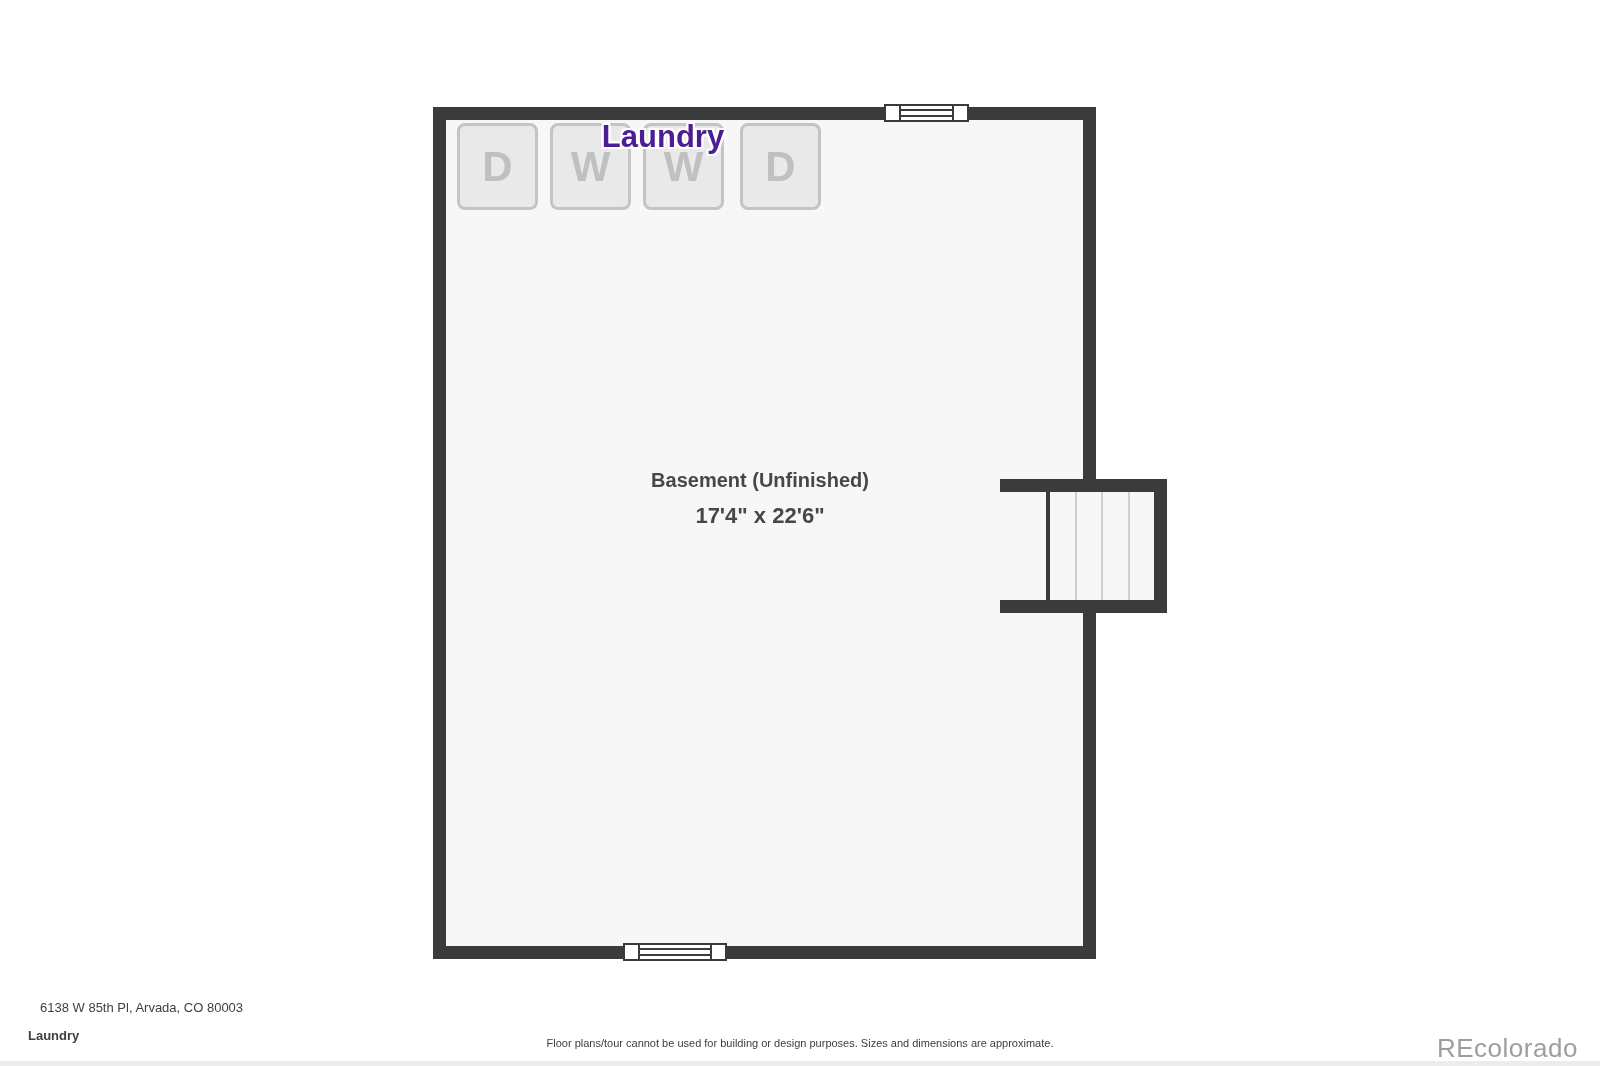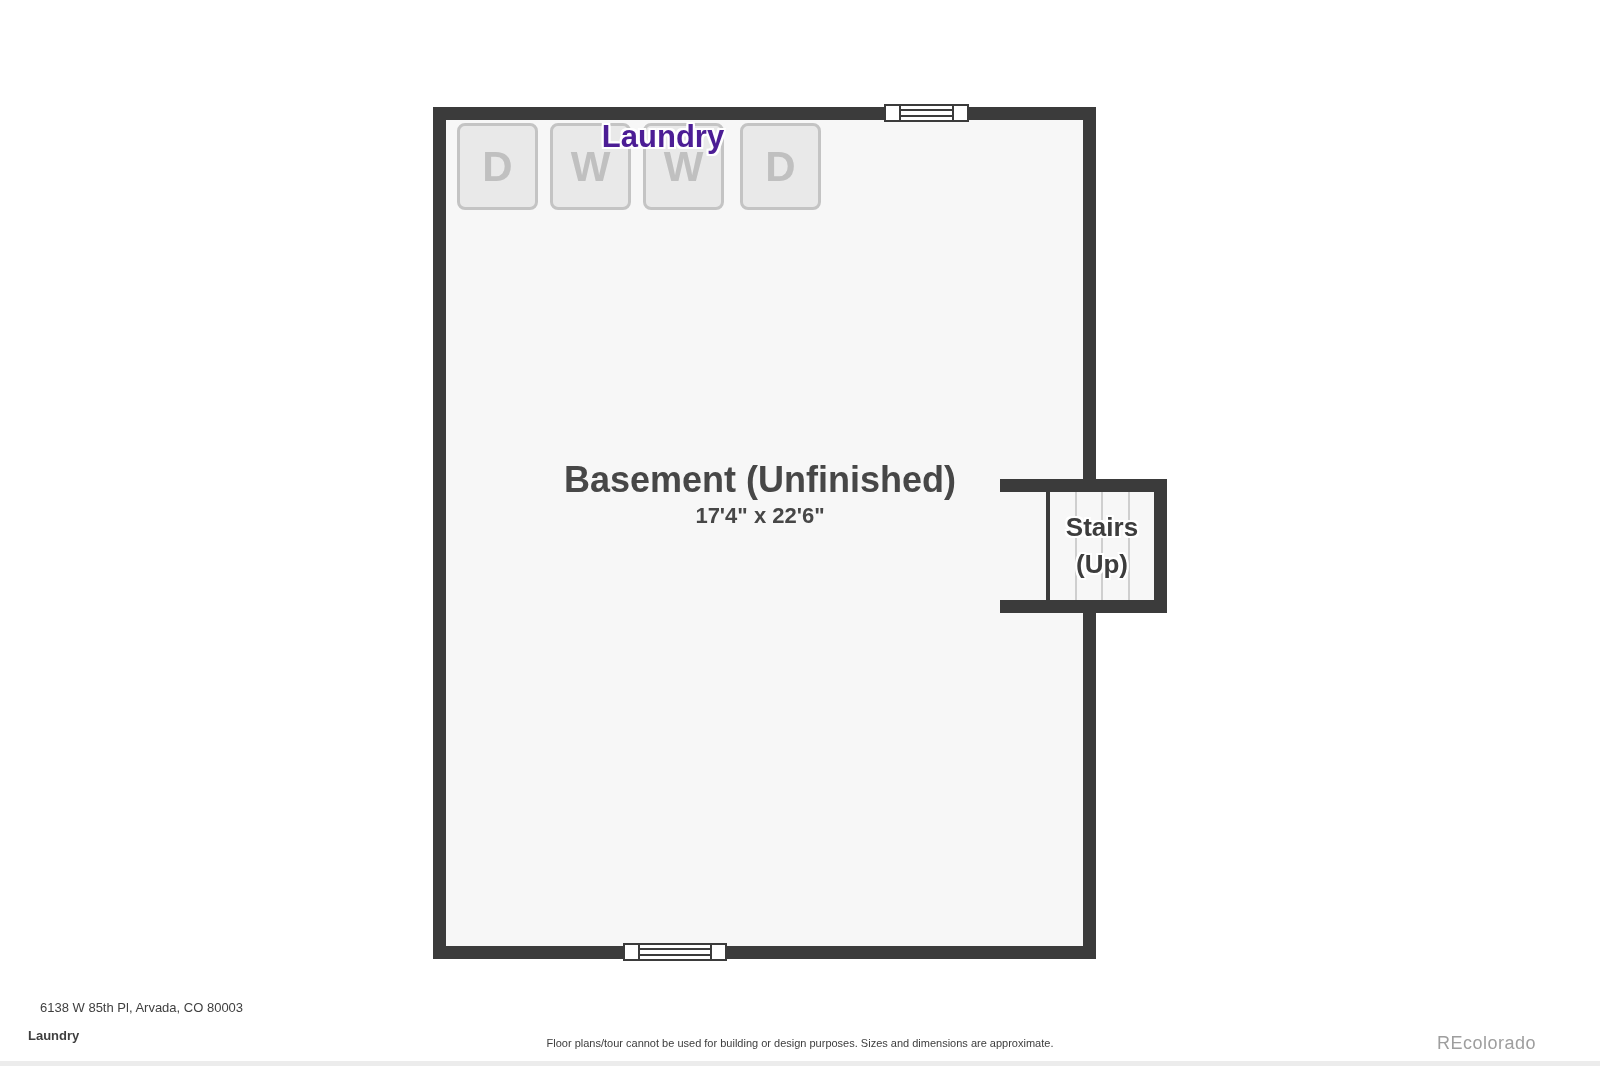"Basement (Unfinished)" .room-label .room-name { font-size: 36px -> 20px }
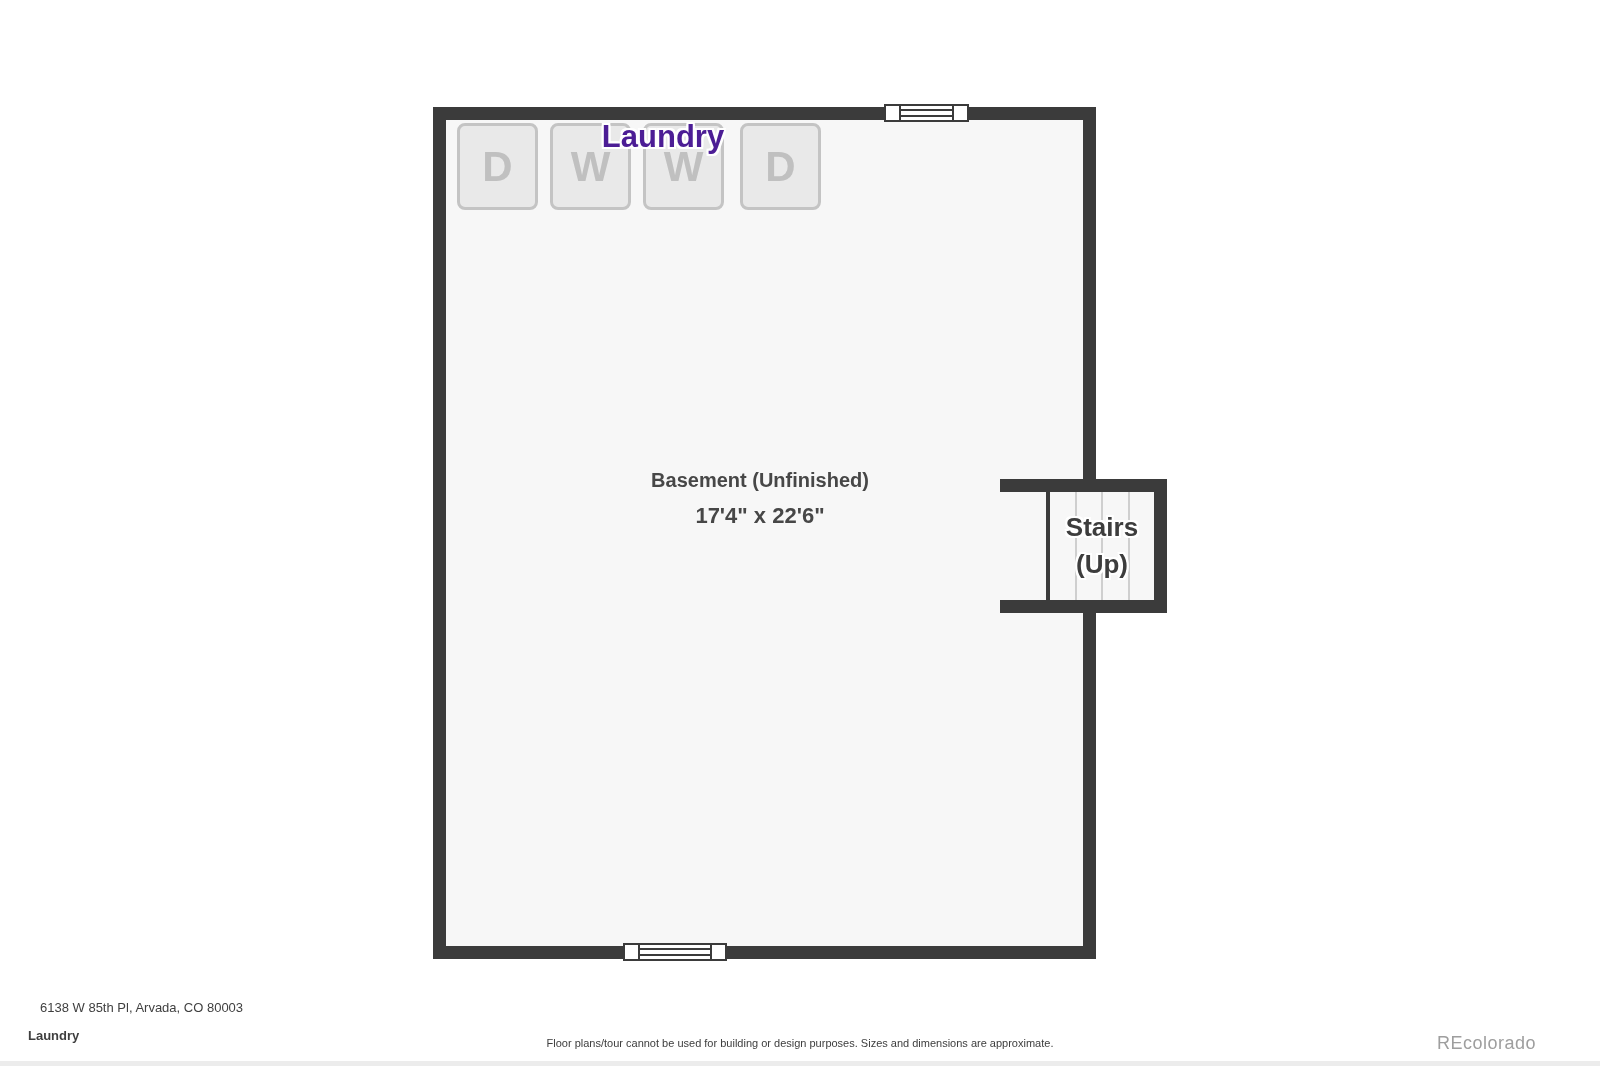"Stairs" div.stairs-label { html: <div> <div>Stairs</div> <div>(Up)</div> </div> -> none }
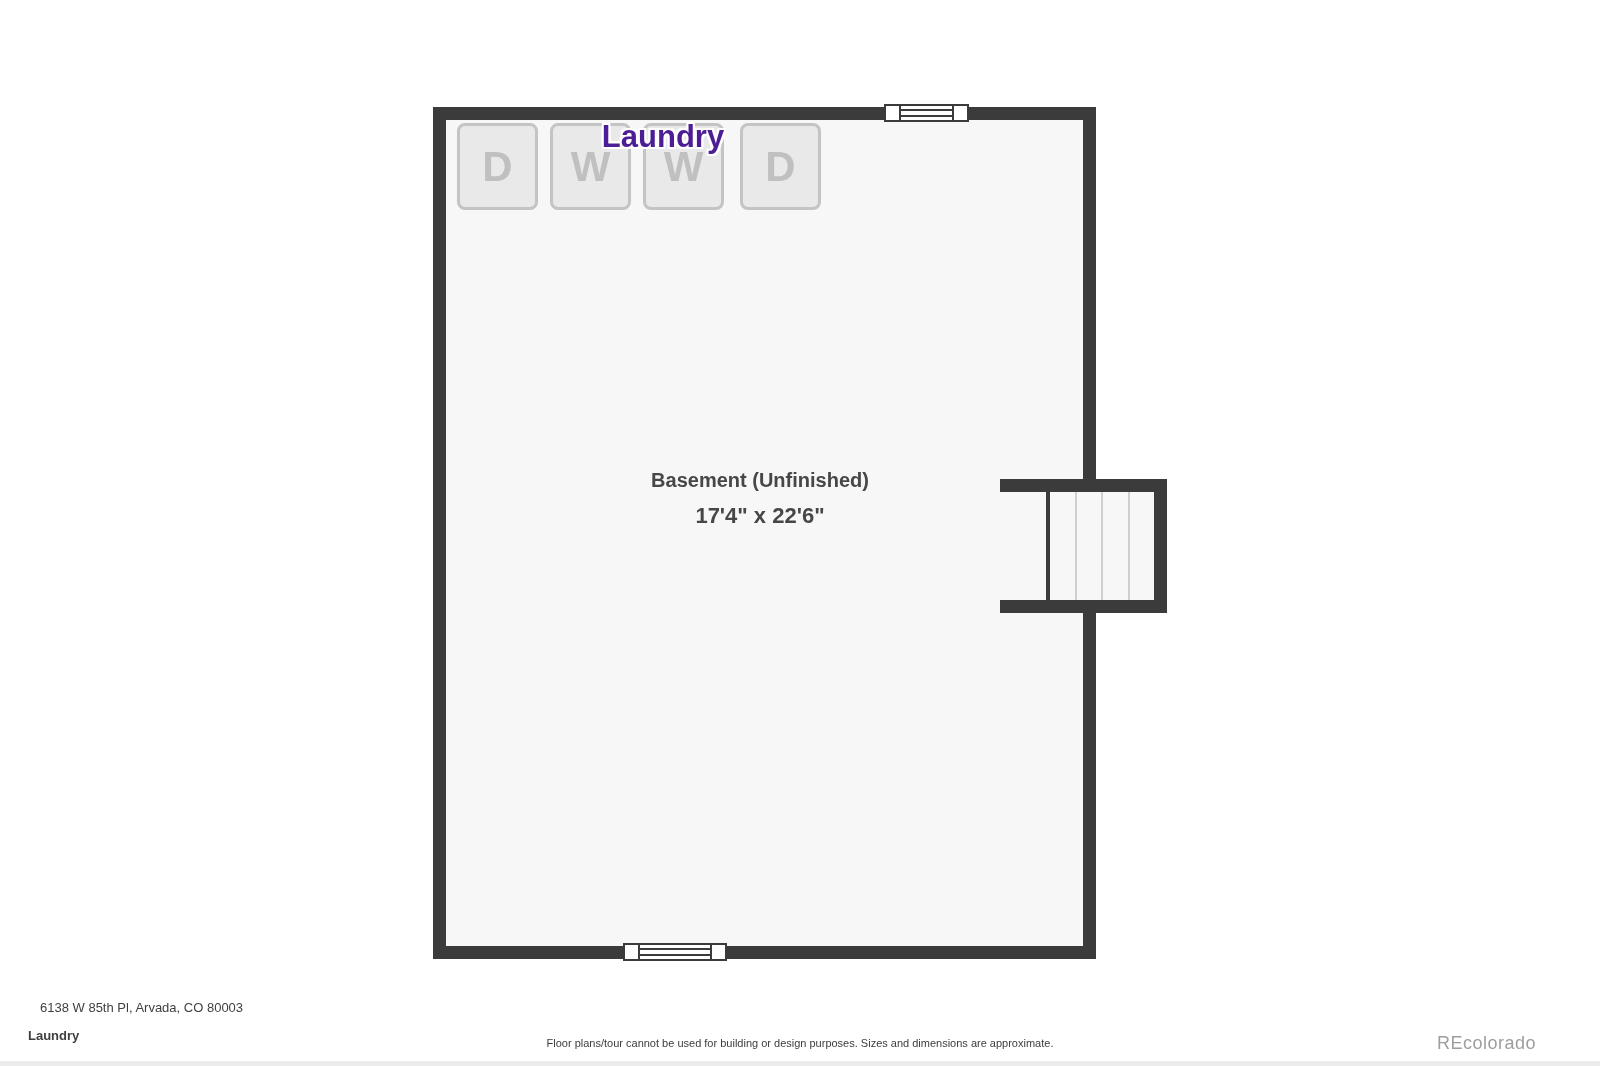"REcolorado" .watermark { font-size: 18px -> 26px }
